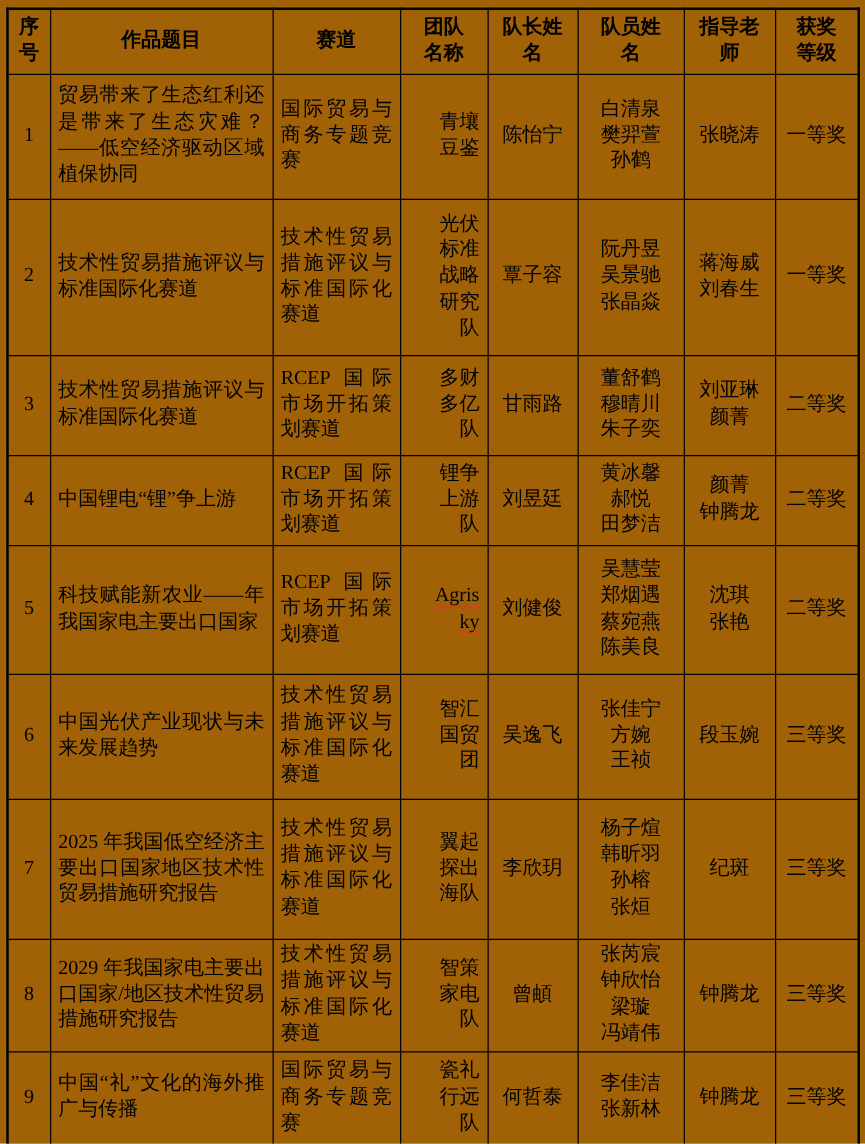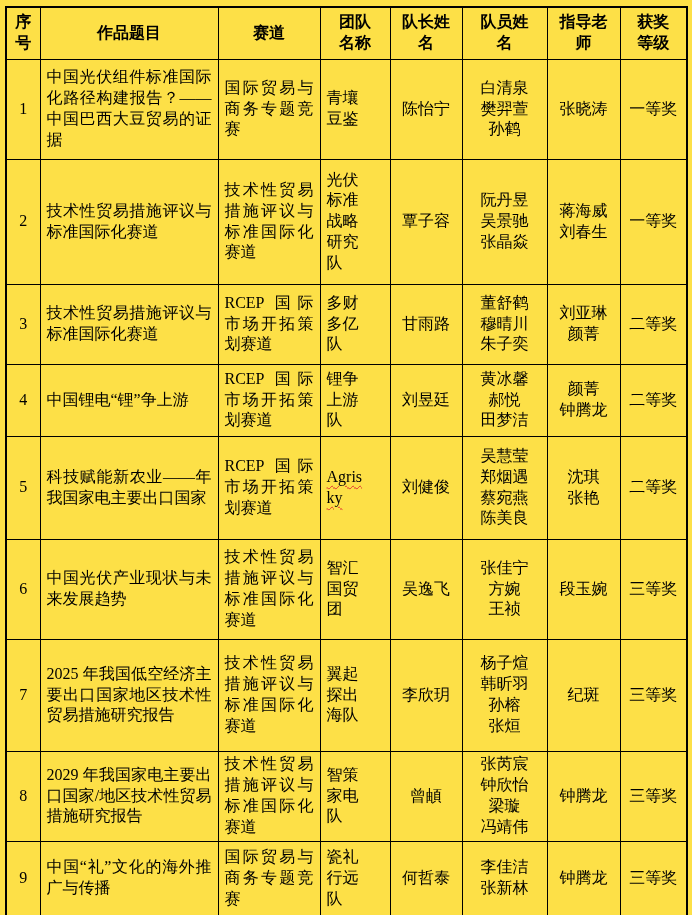"序号" .page { background: #fde047 -> #a16207 }
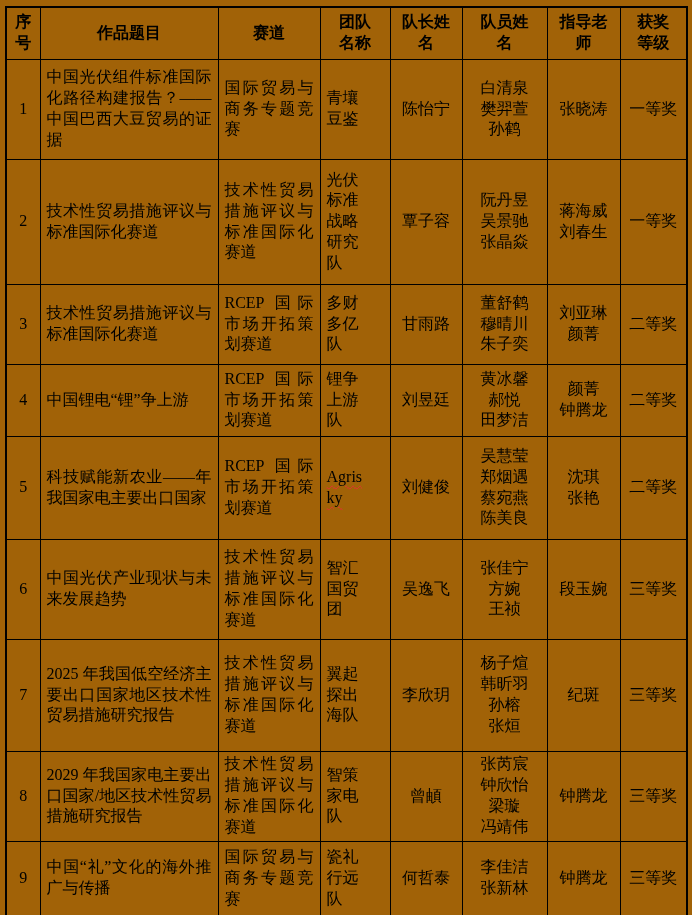"中国光伏组件标准国际化路径构建报告？——中国巴西大豆贸易的证据" td.c-justify { text: 中国光伏组件标准国际化路径构建报告？——中国巴西大豆贸易的证据 -> 贸易带来了生态红利还是带来了生态灾难？——低空经济驱动区域植保协同 }
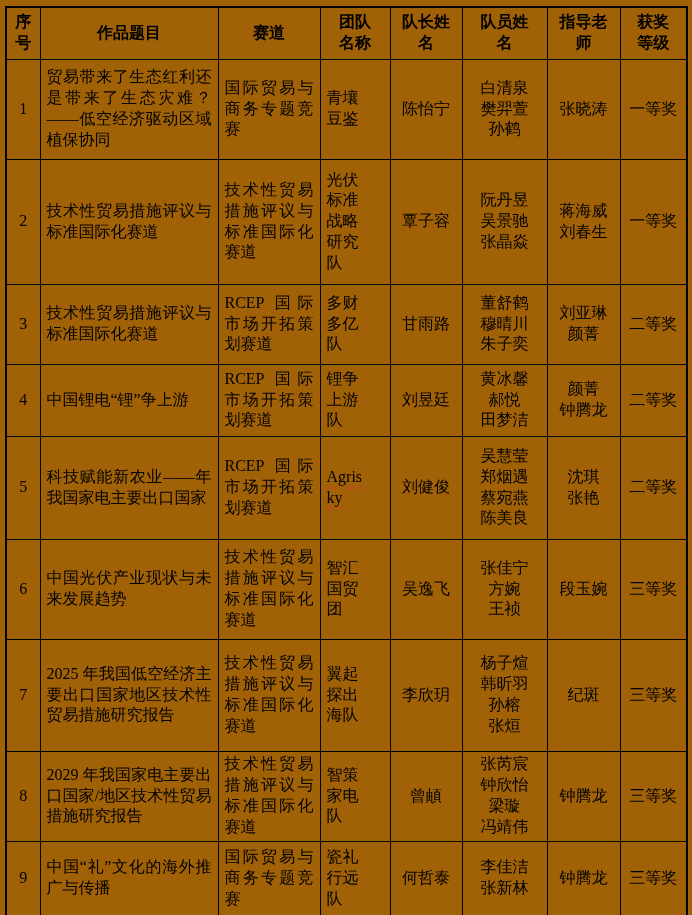"青壤" .c-team { text-align: left -> right }
